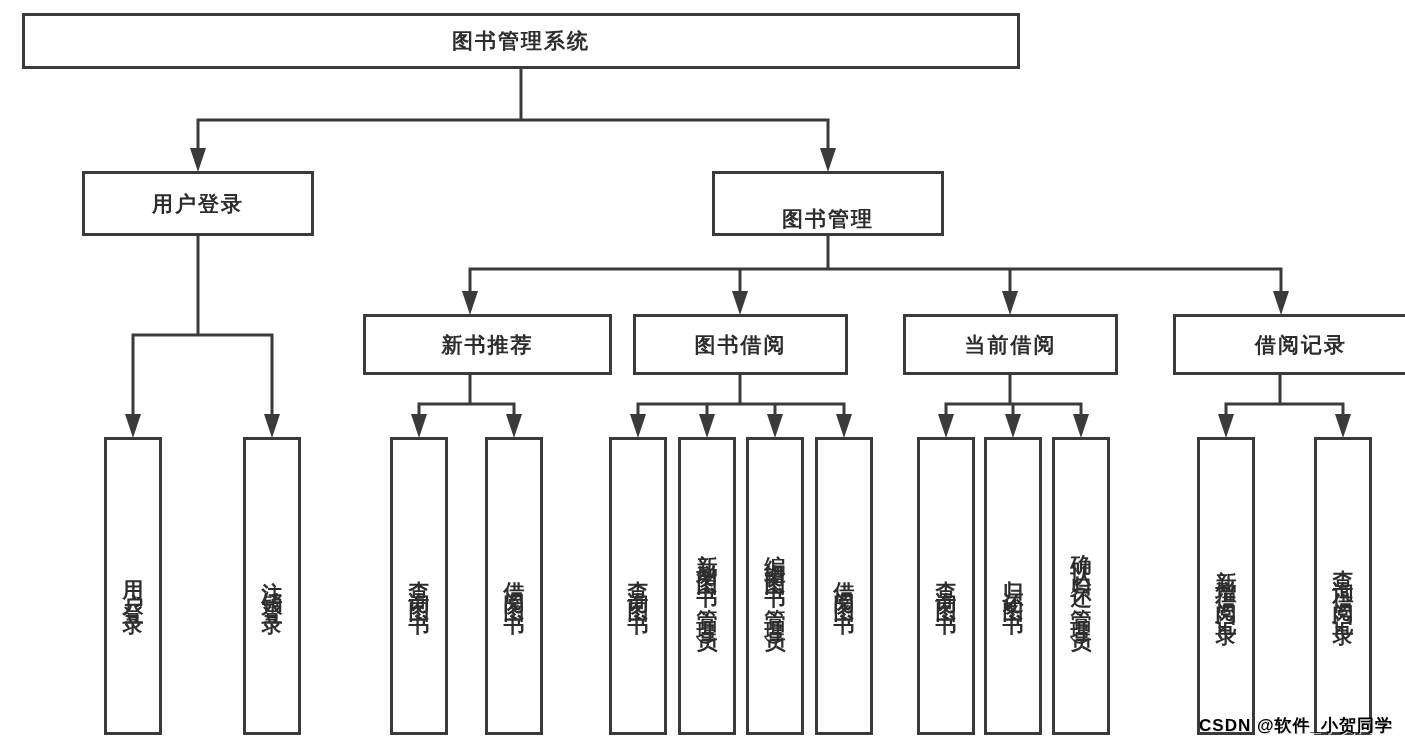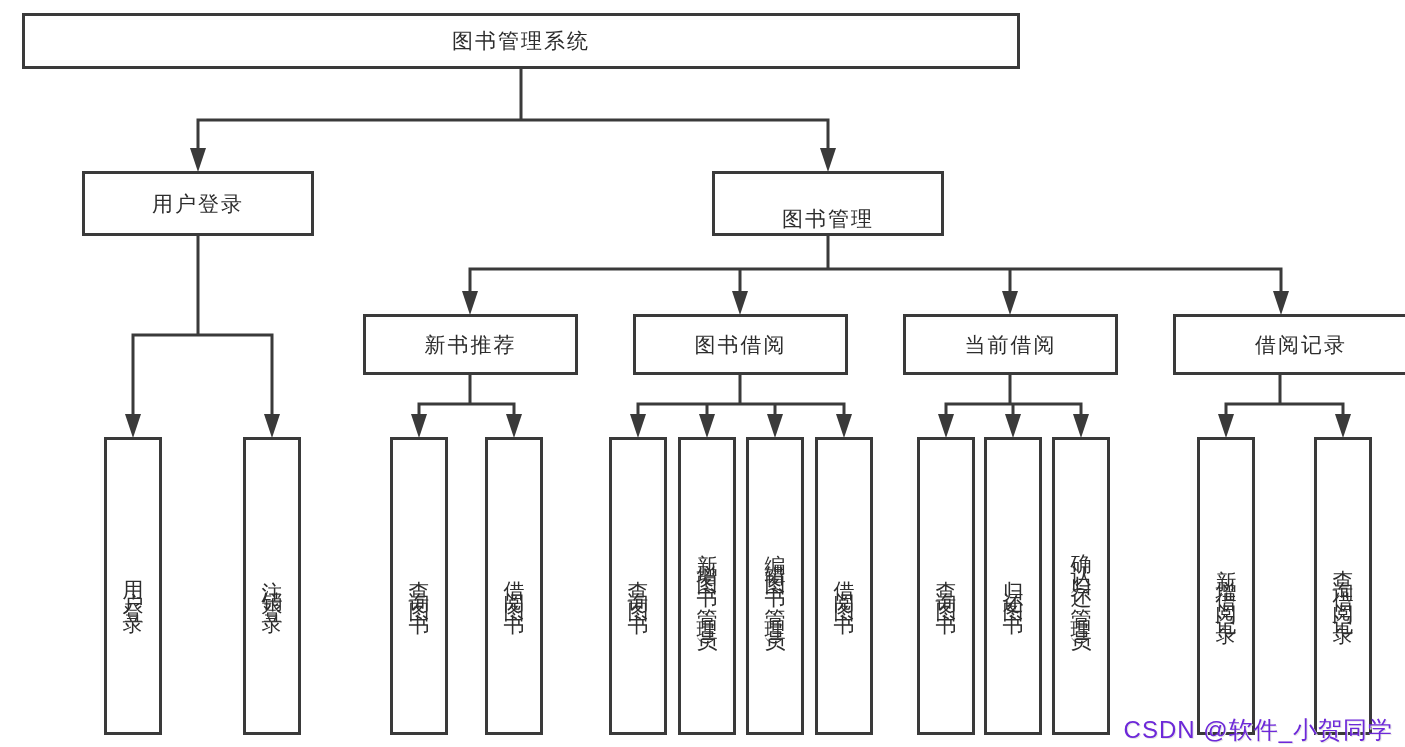"图书管理系统" #canvas { font-weight: none -> bold }
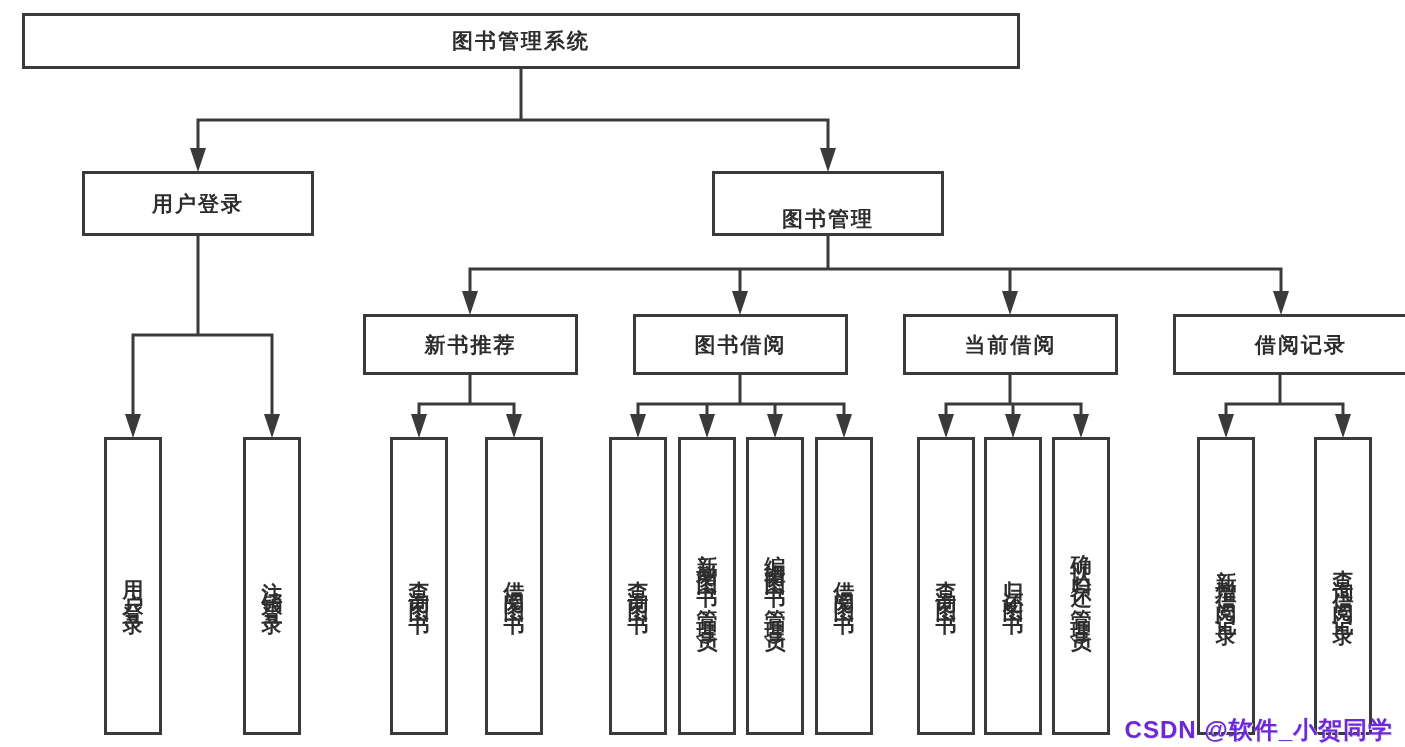"新书推荐" div.node { width: 215px -> 249px }
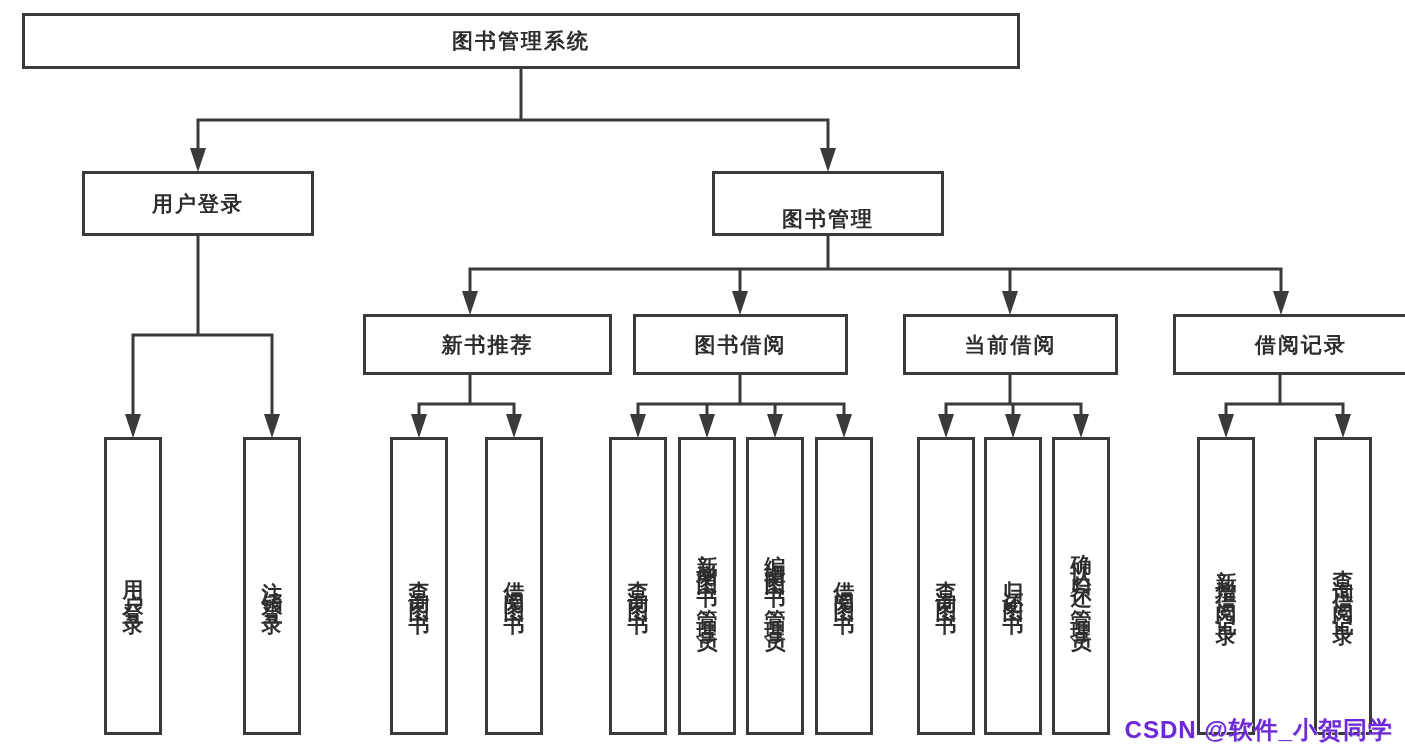"CSDN @软件_小贺同学" .watermark { color: #6d28d9 -> #000000; font-size: 24px -> 17px }
